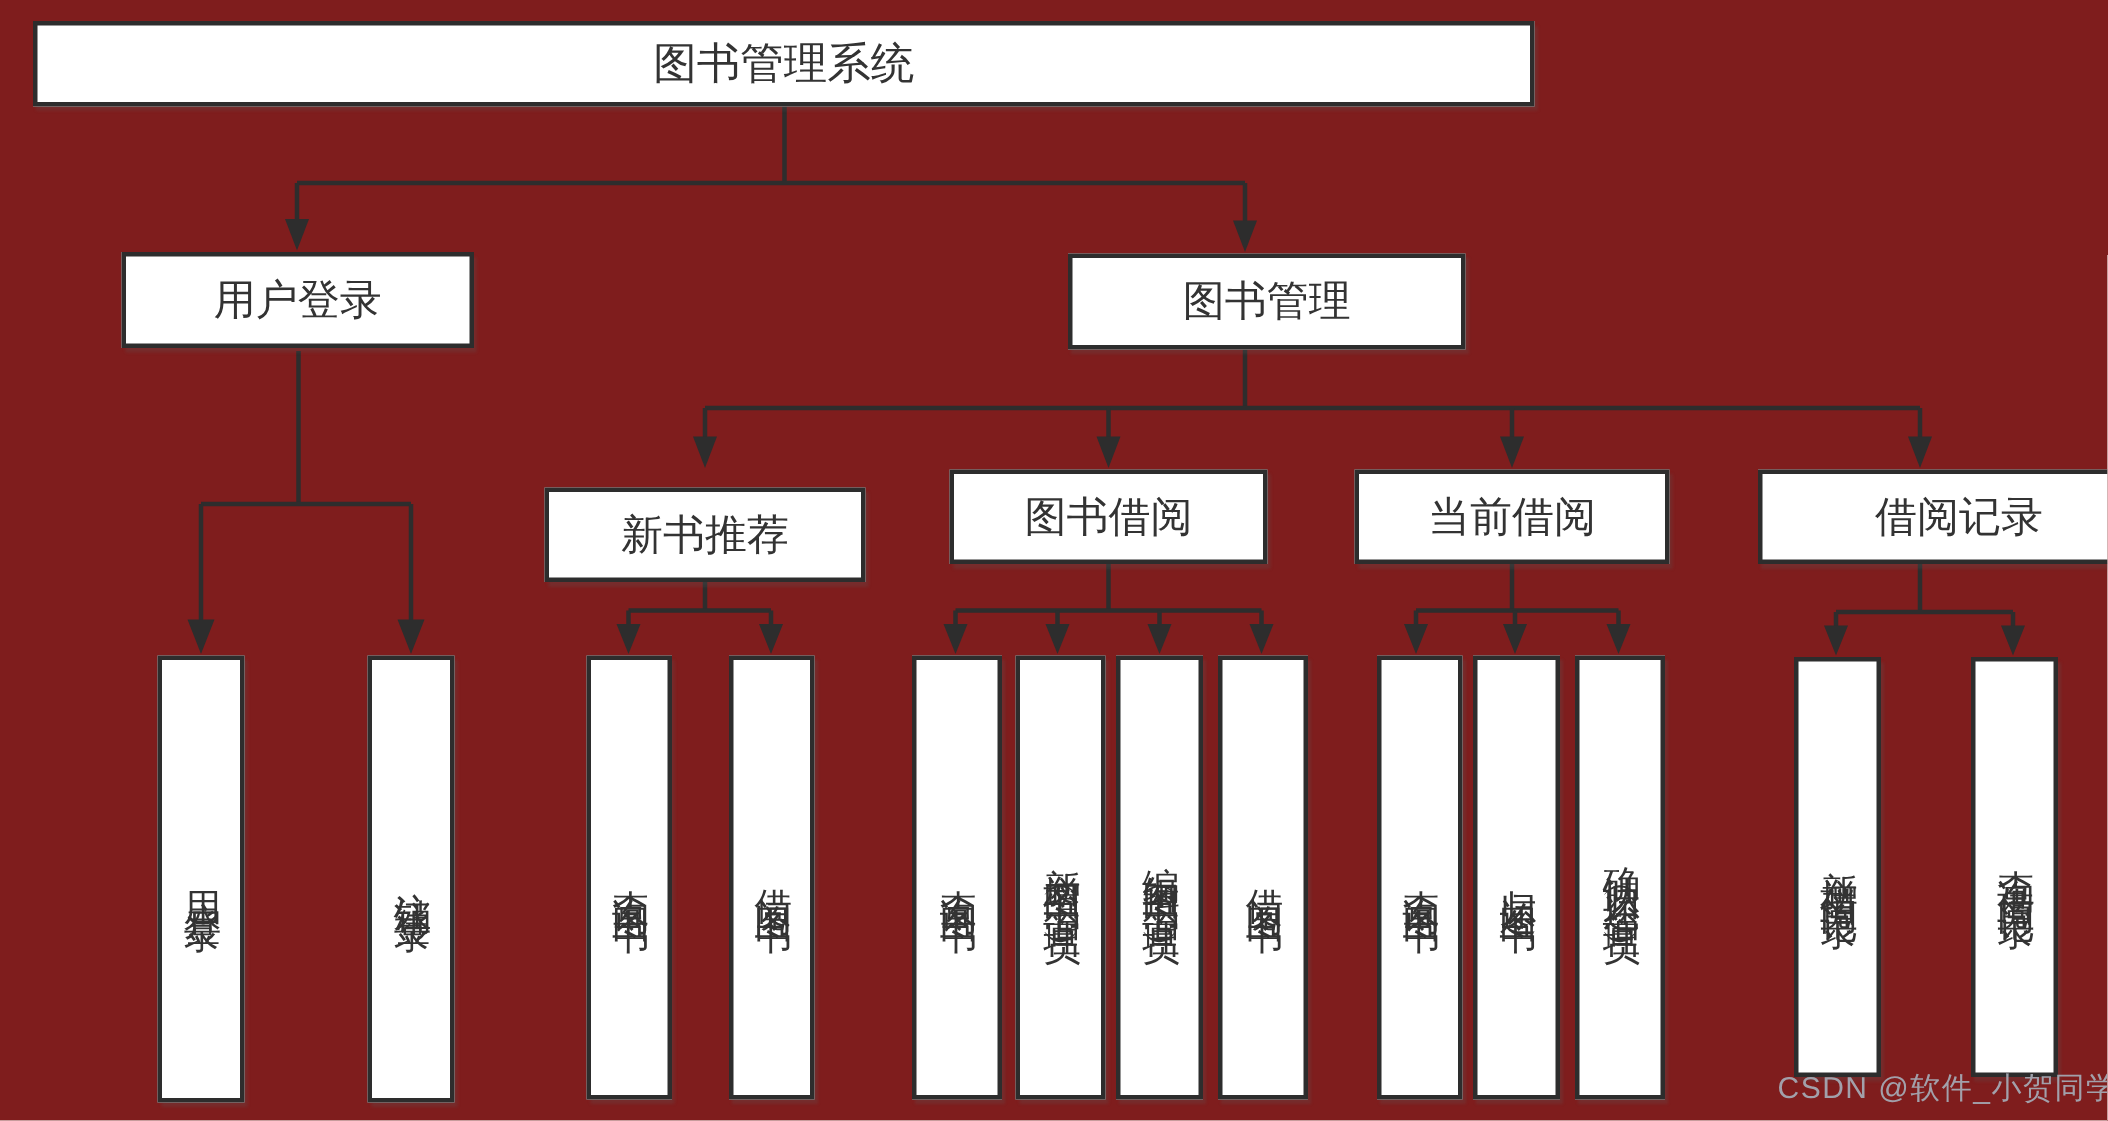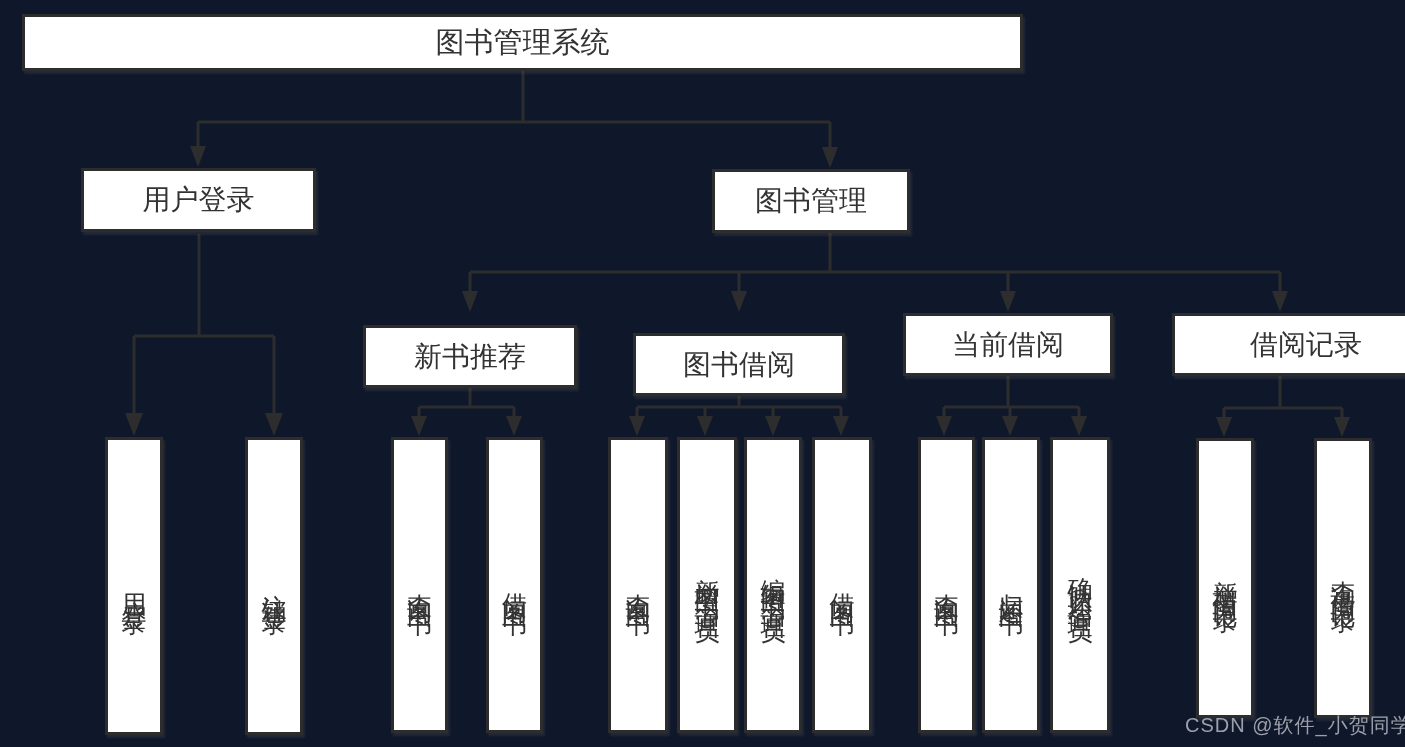"图书管理系统" .stage { background: #0f172a -> #7f1d1d }
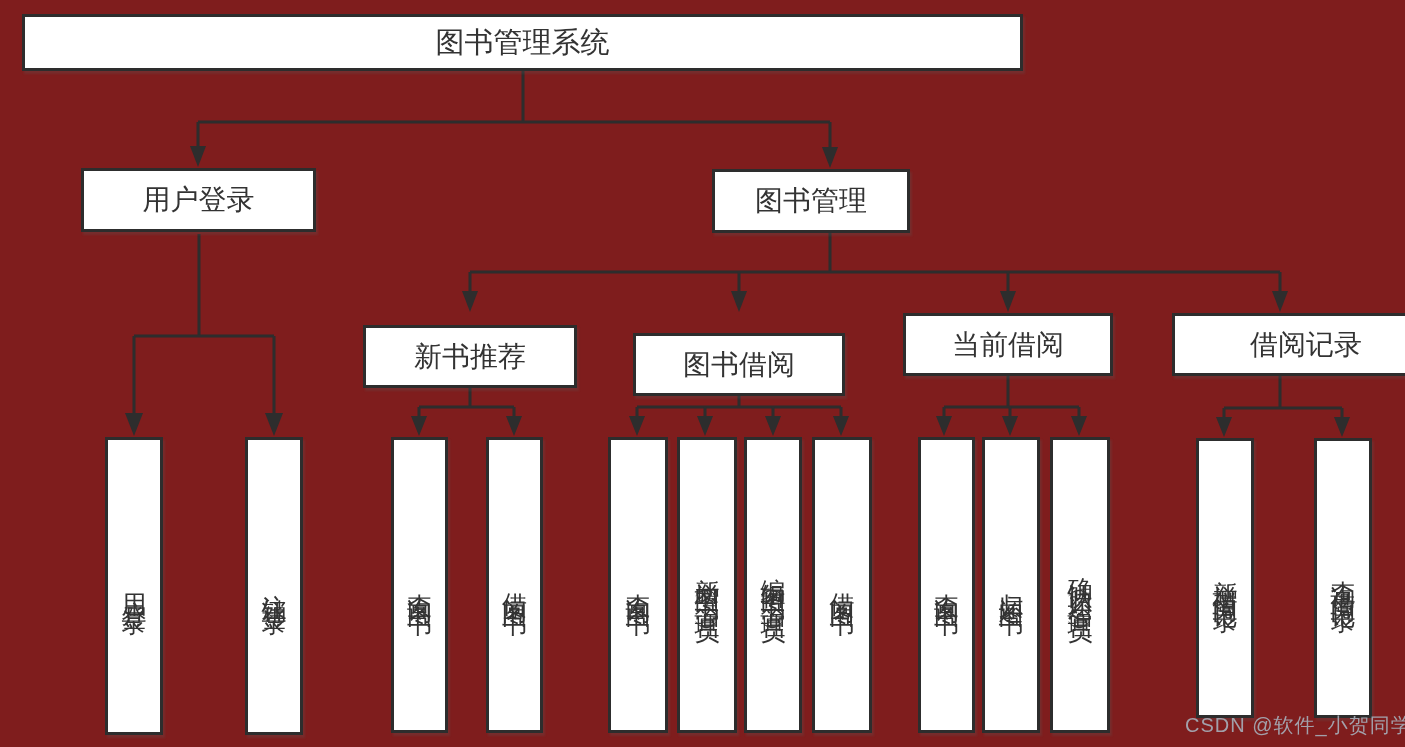"图书管理" div.box { width: 198px -> 265px }
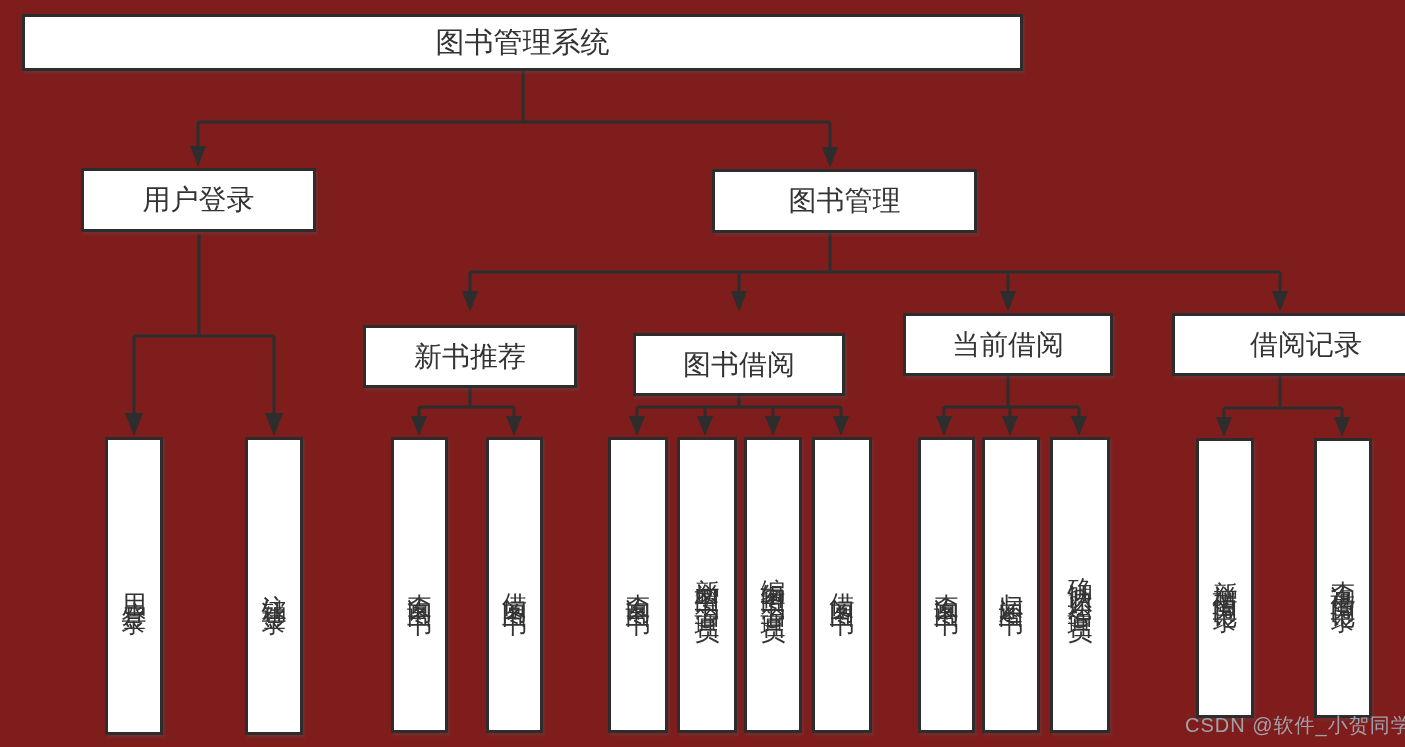"图书借阅" div.box { margin-top: 20px -> none }
